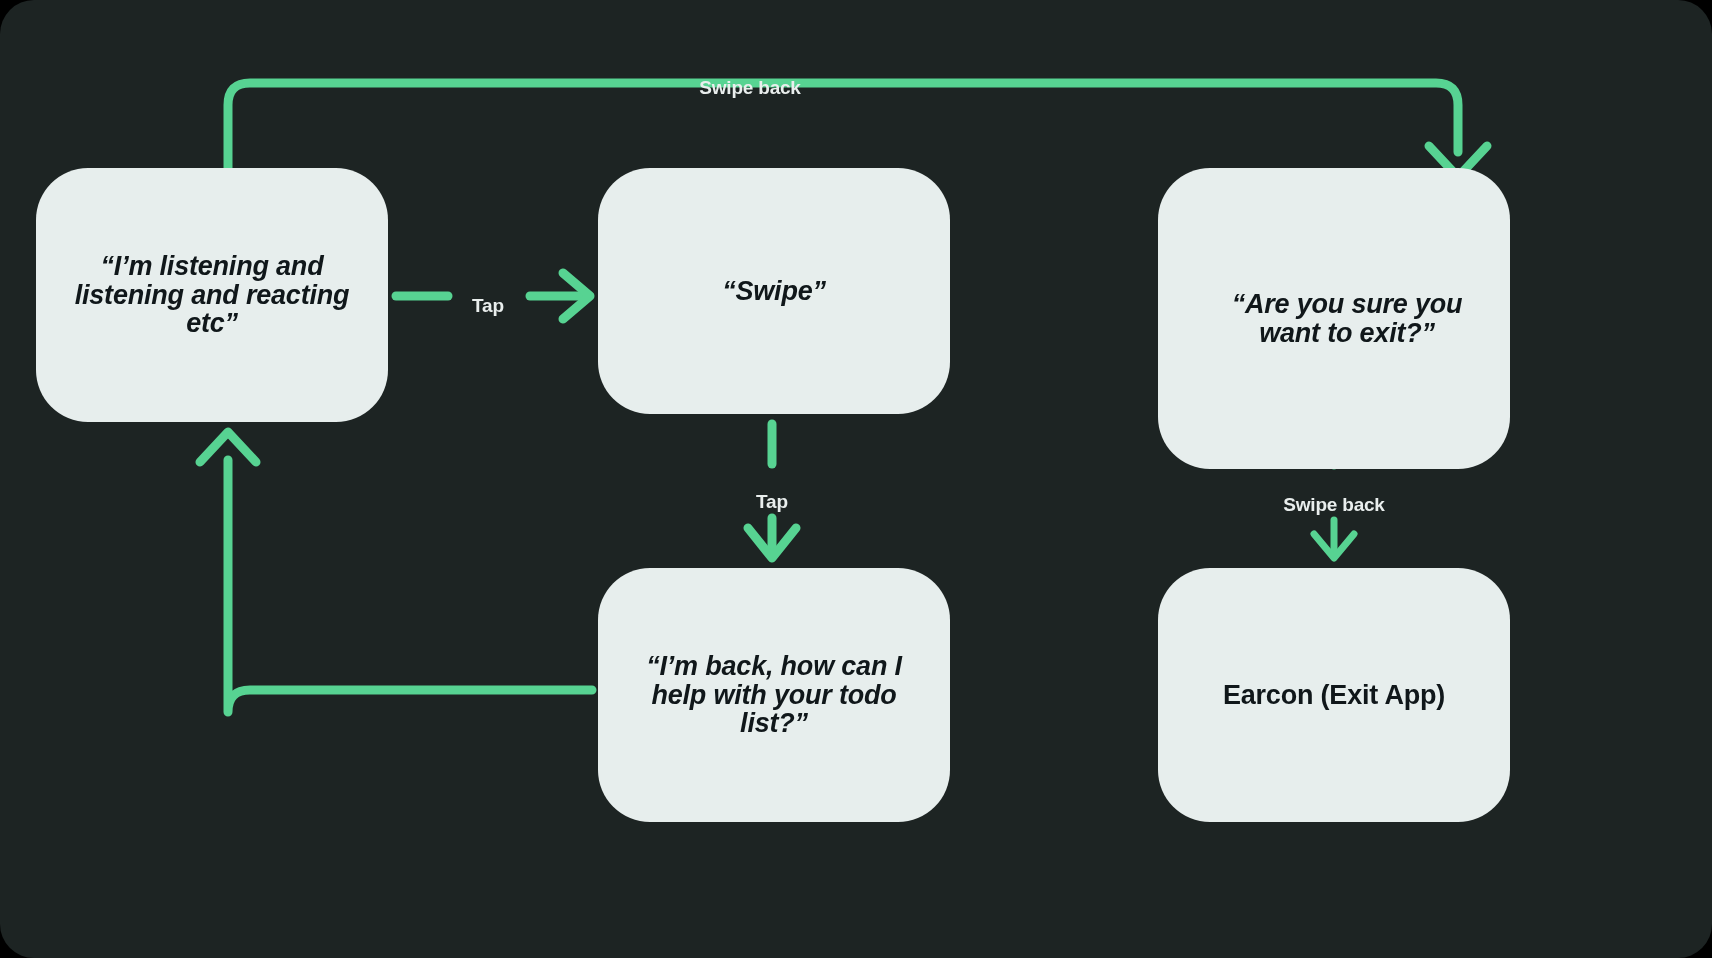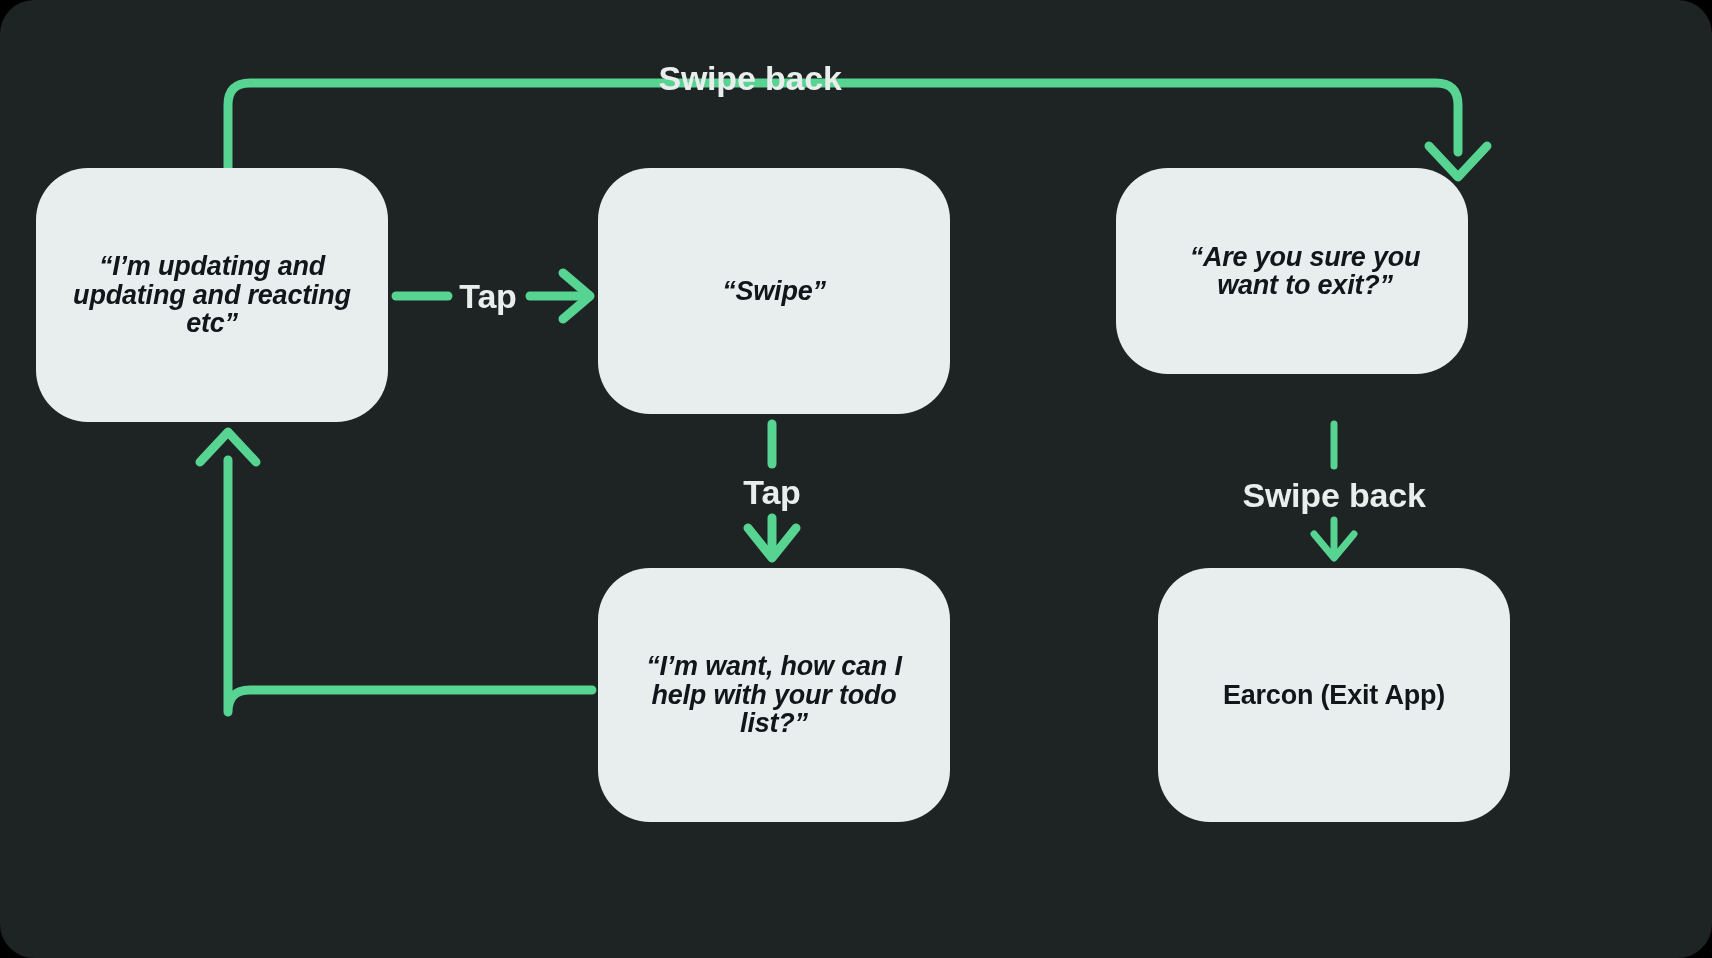"Swipe back" .edge-label { font-size: 34px -> 19px; margin-top: none -> 10px }
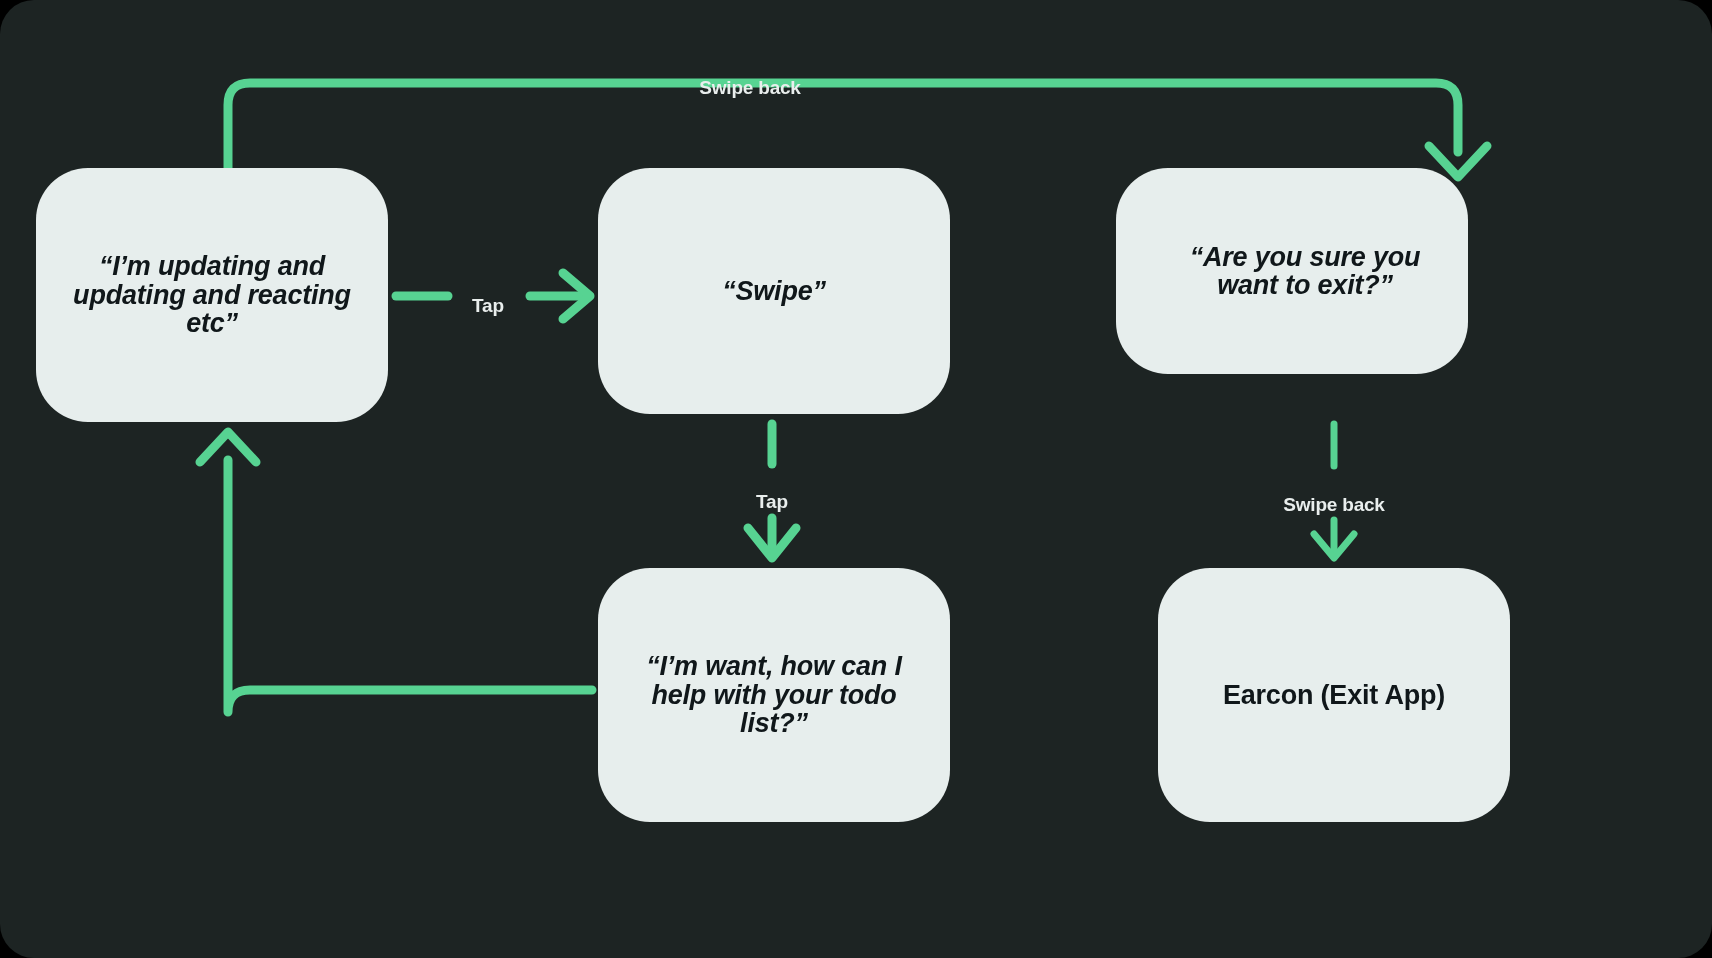"“I’m updating and updating and" div.node-label { text: updating and updating -> listening and listening }
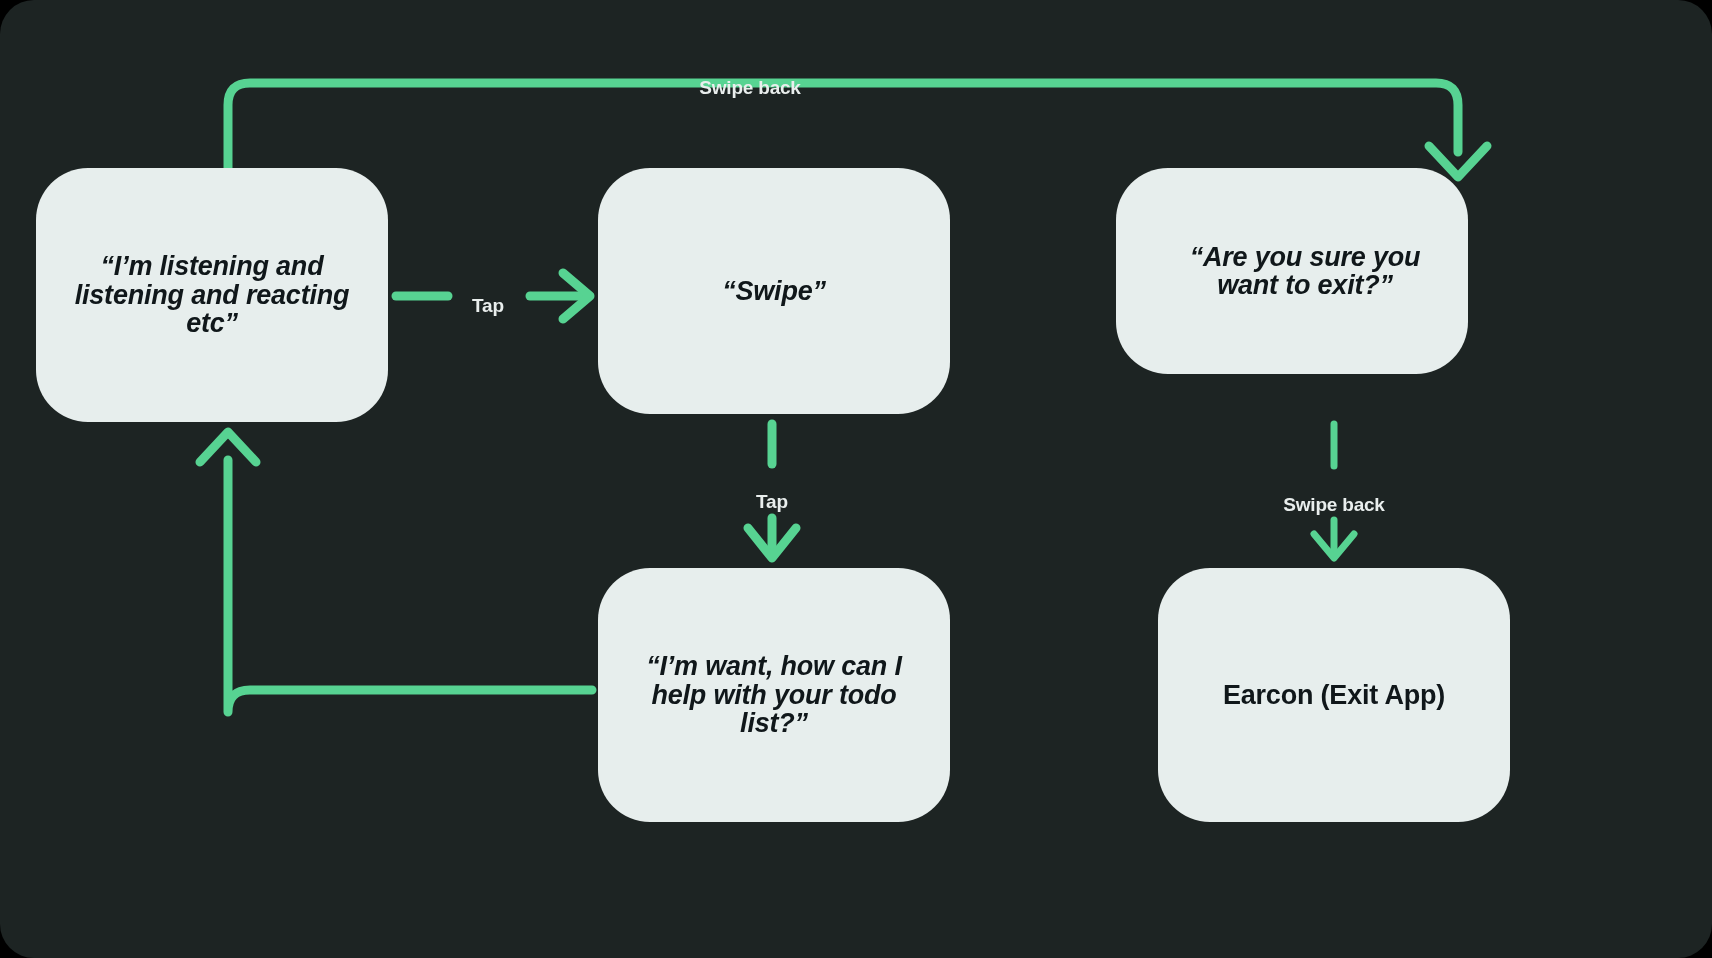"“Are you sure you want" div.node { height: 206px -> 301px; left: 1116px -> 1158px }
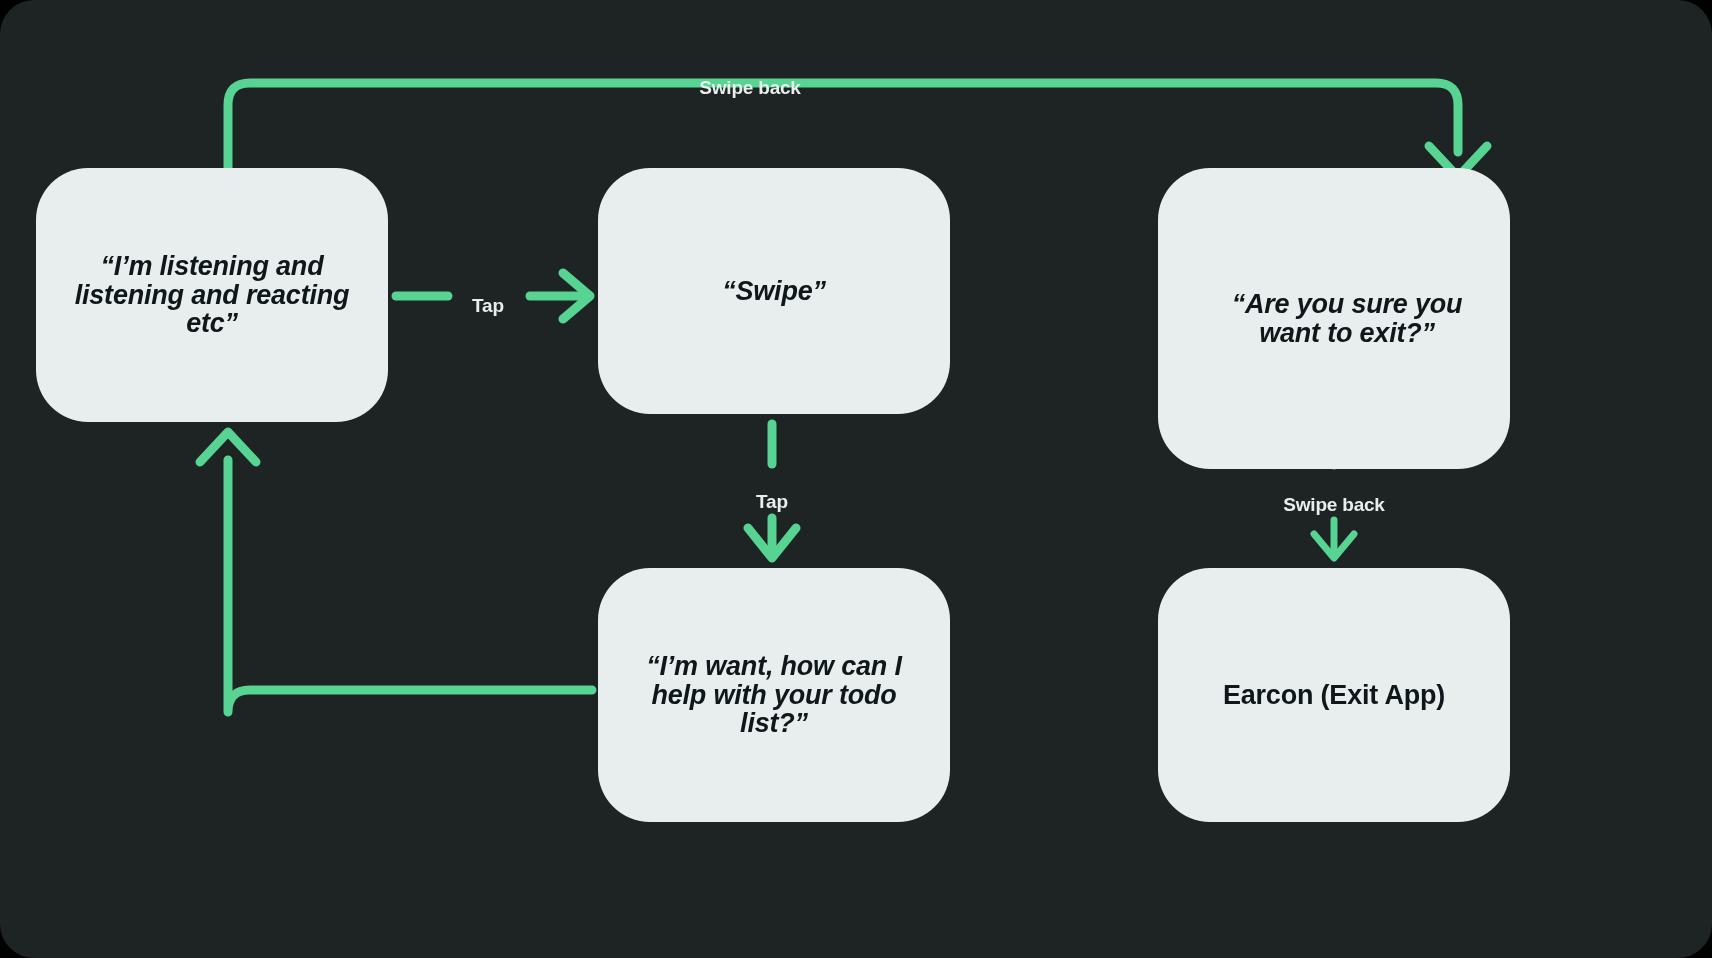"“I’m want, how can I" div.node-label { text: want -> back }
